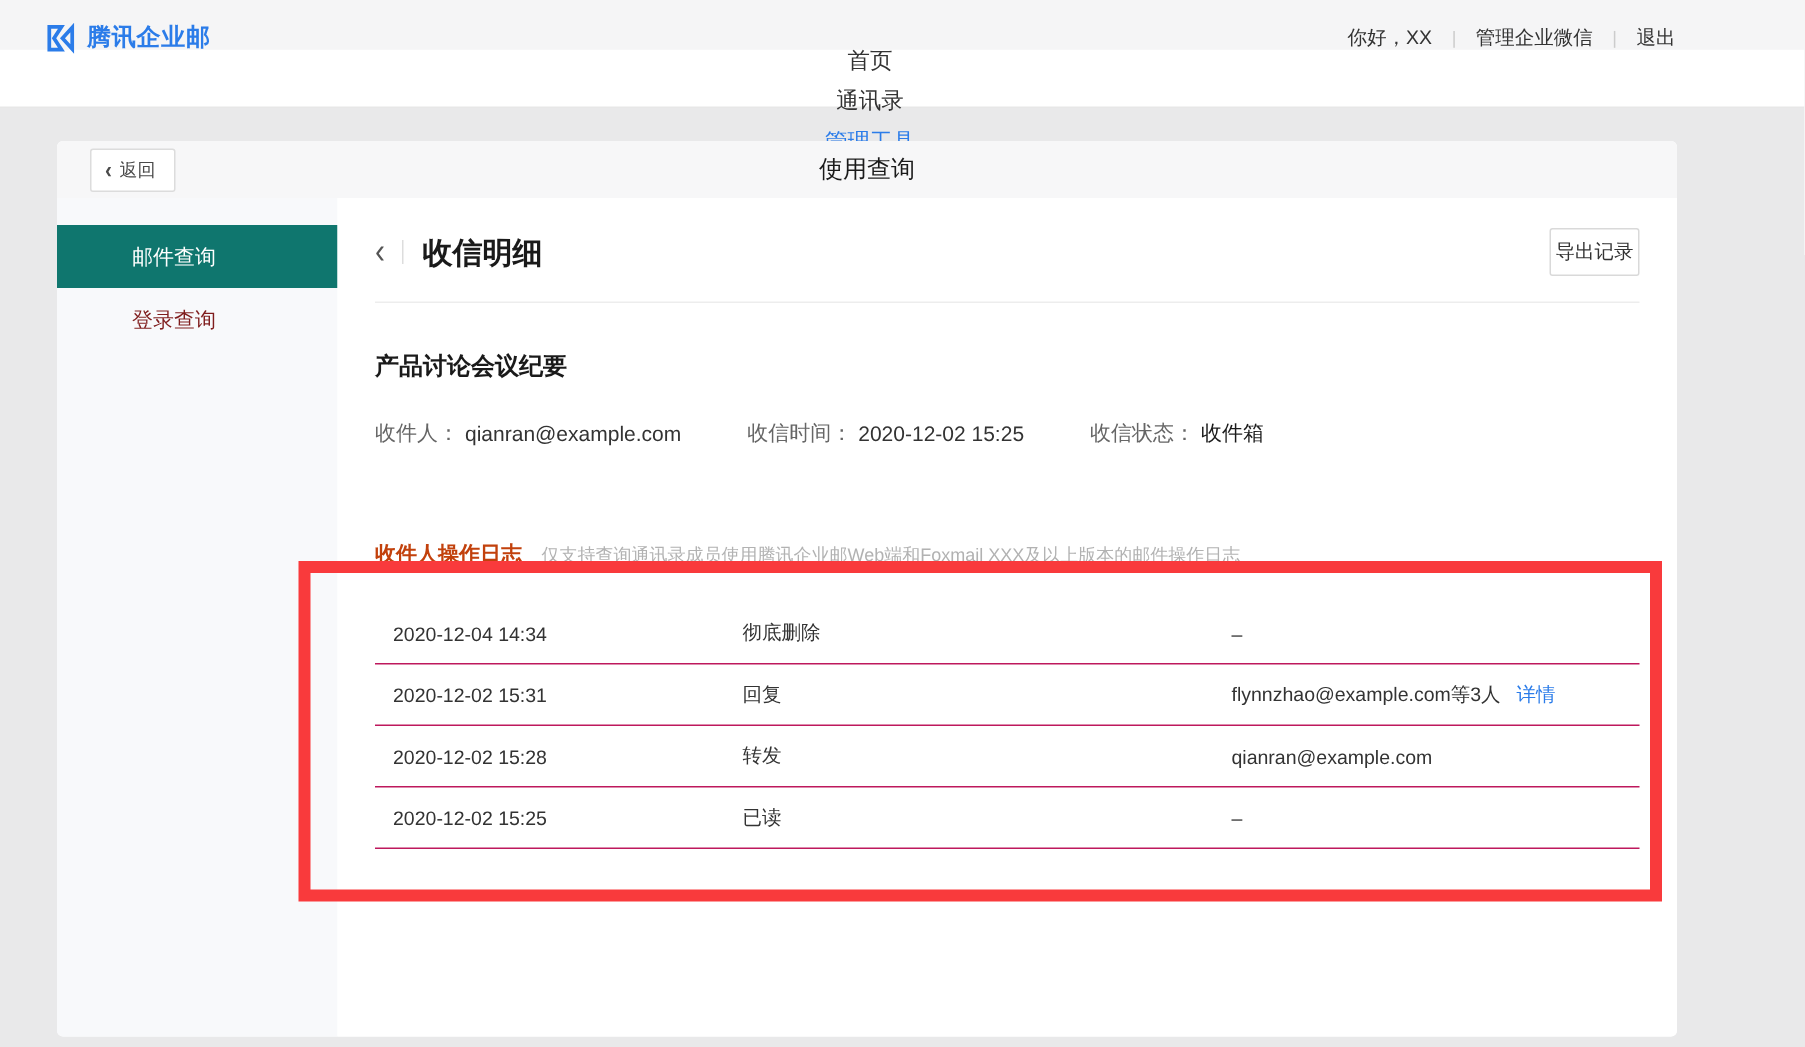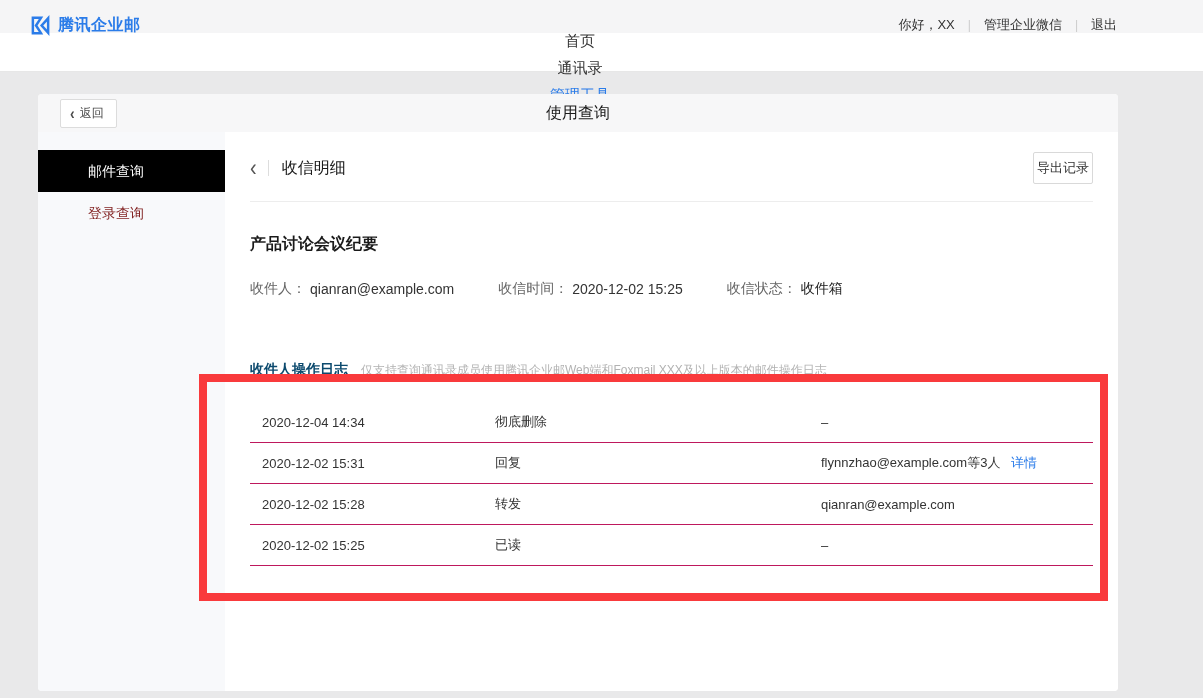"邮件查询" .side-item.active { background: #000000 -> #0f766e }
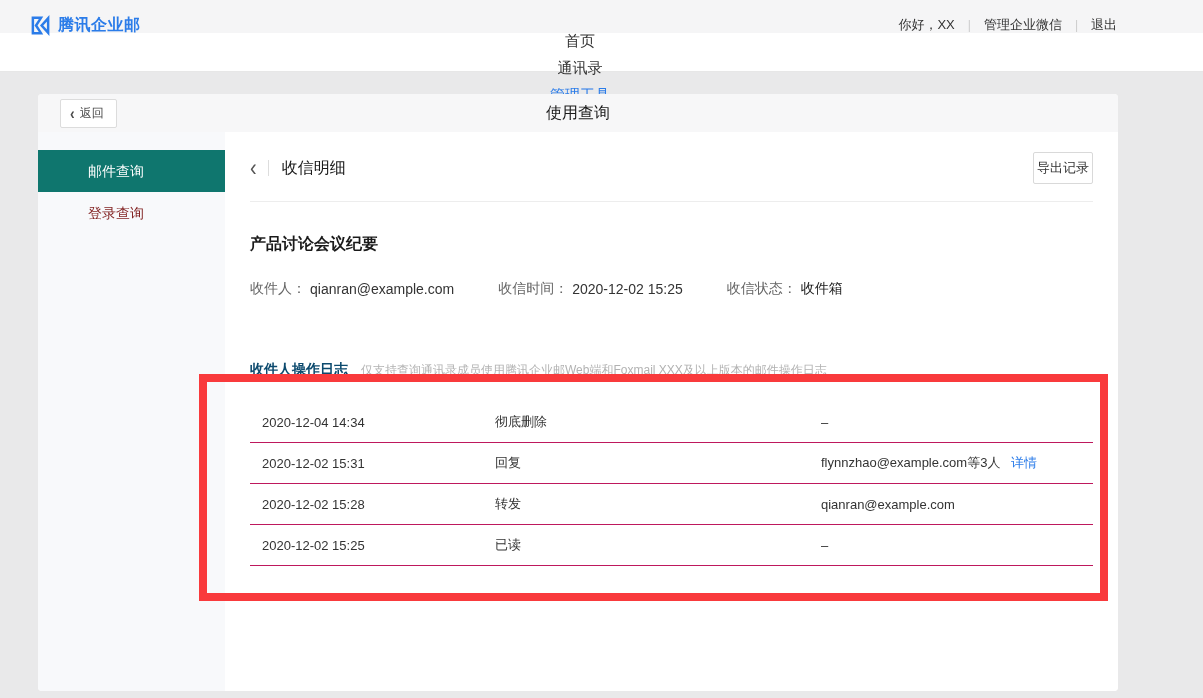"收信明细" .content-title { font-size: 16px -> 20px; font-weight: normal -> bold }
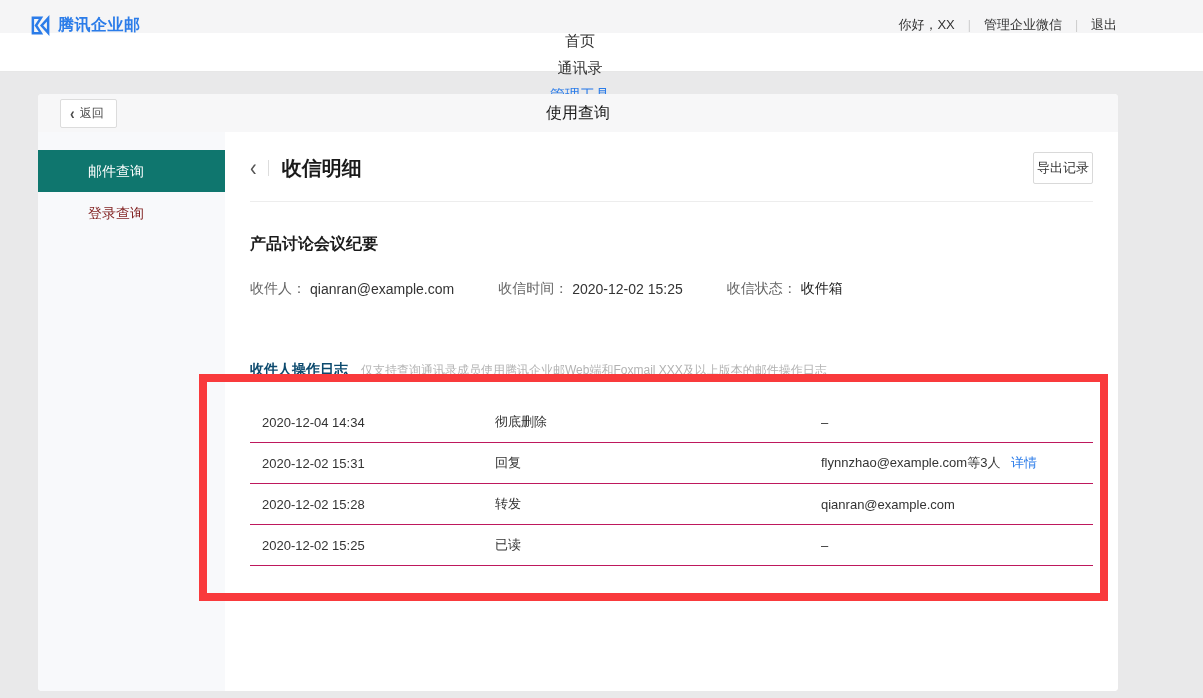"收件人操作日志" .log-title { color: #0c4a6e -> #c2410c }
